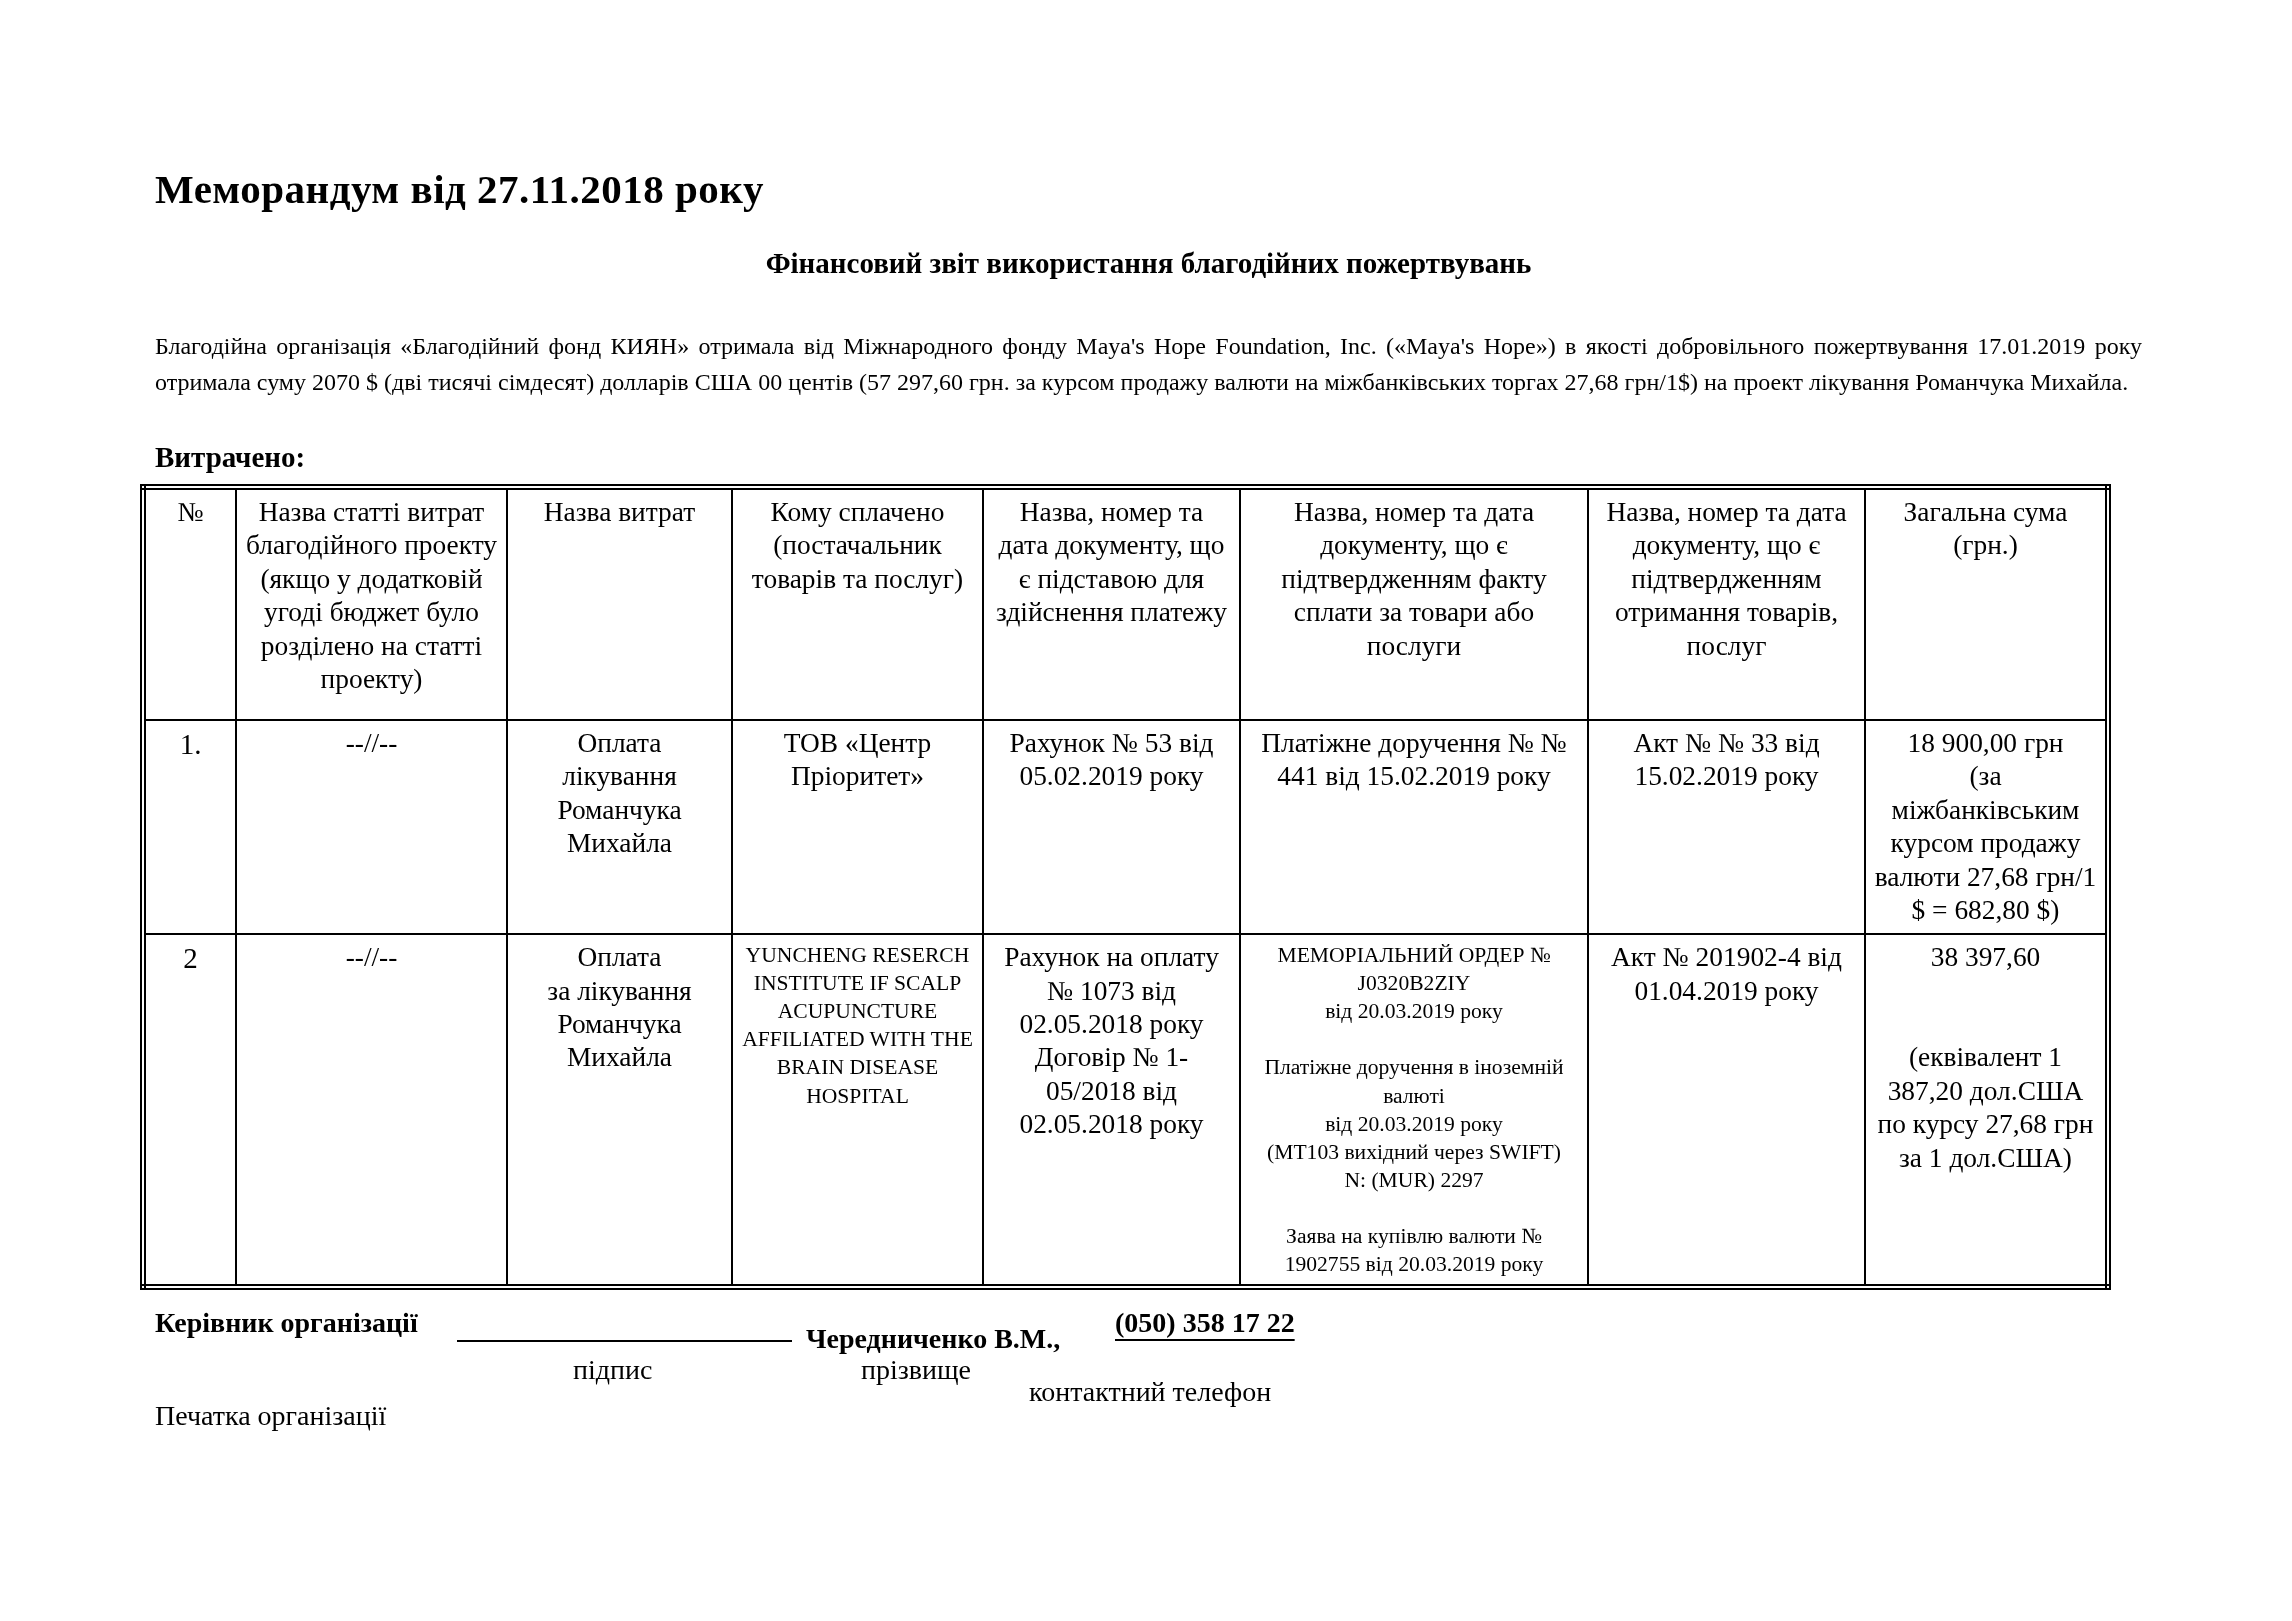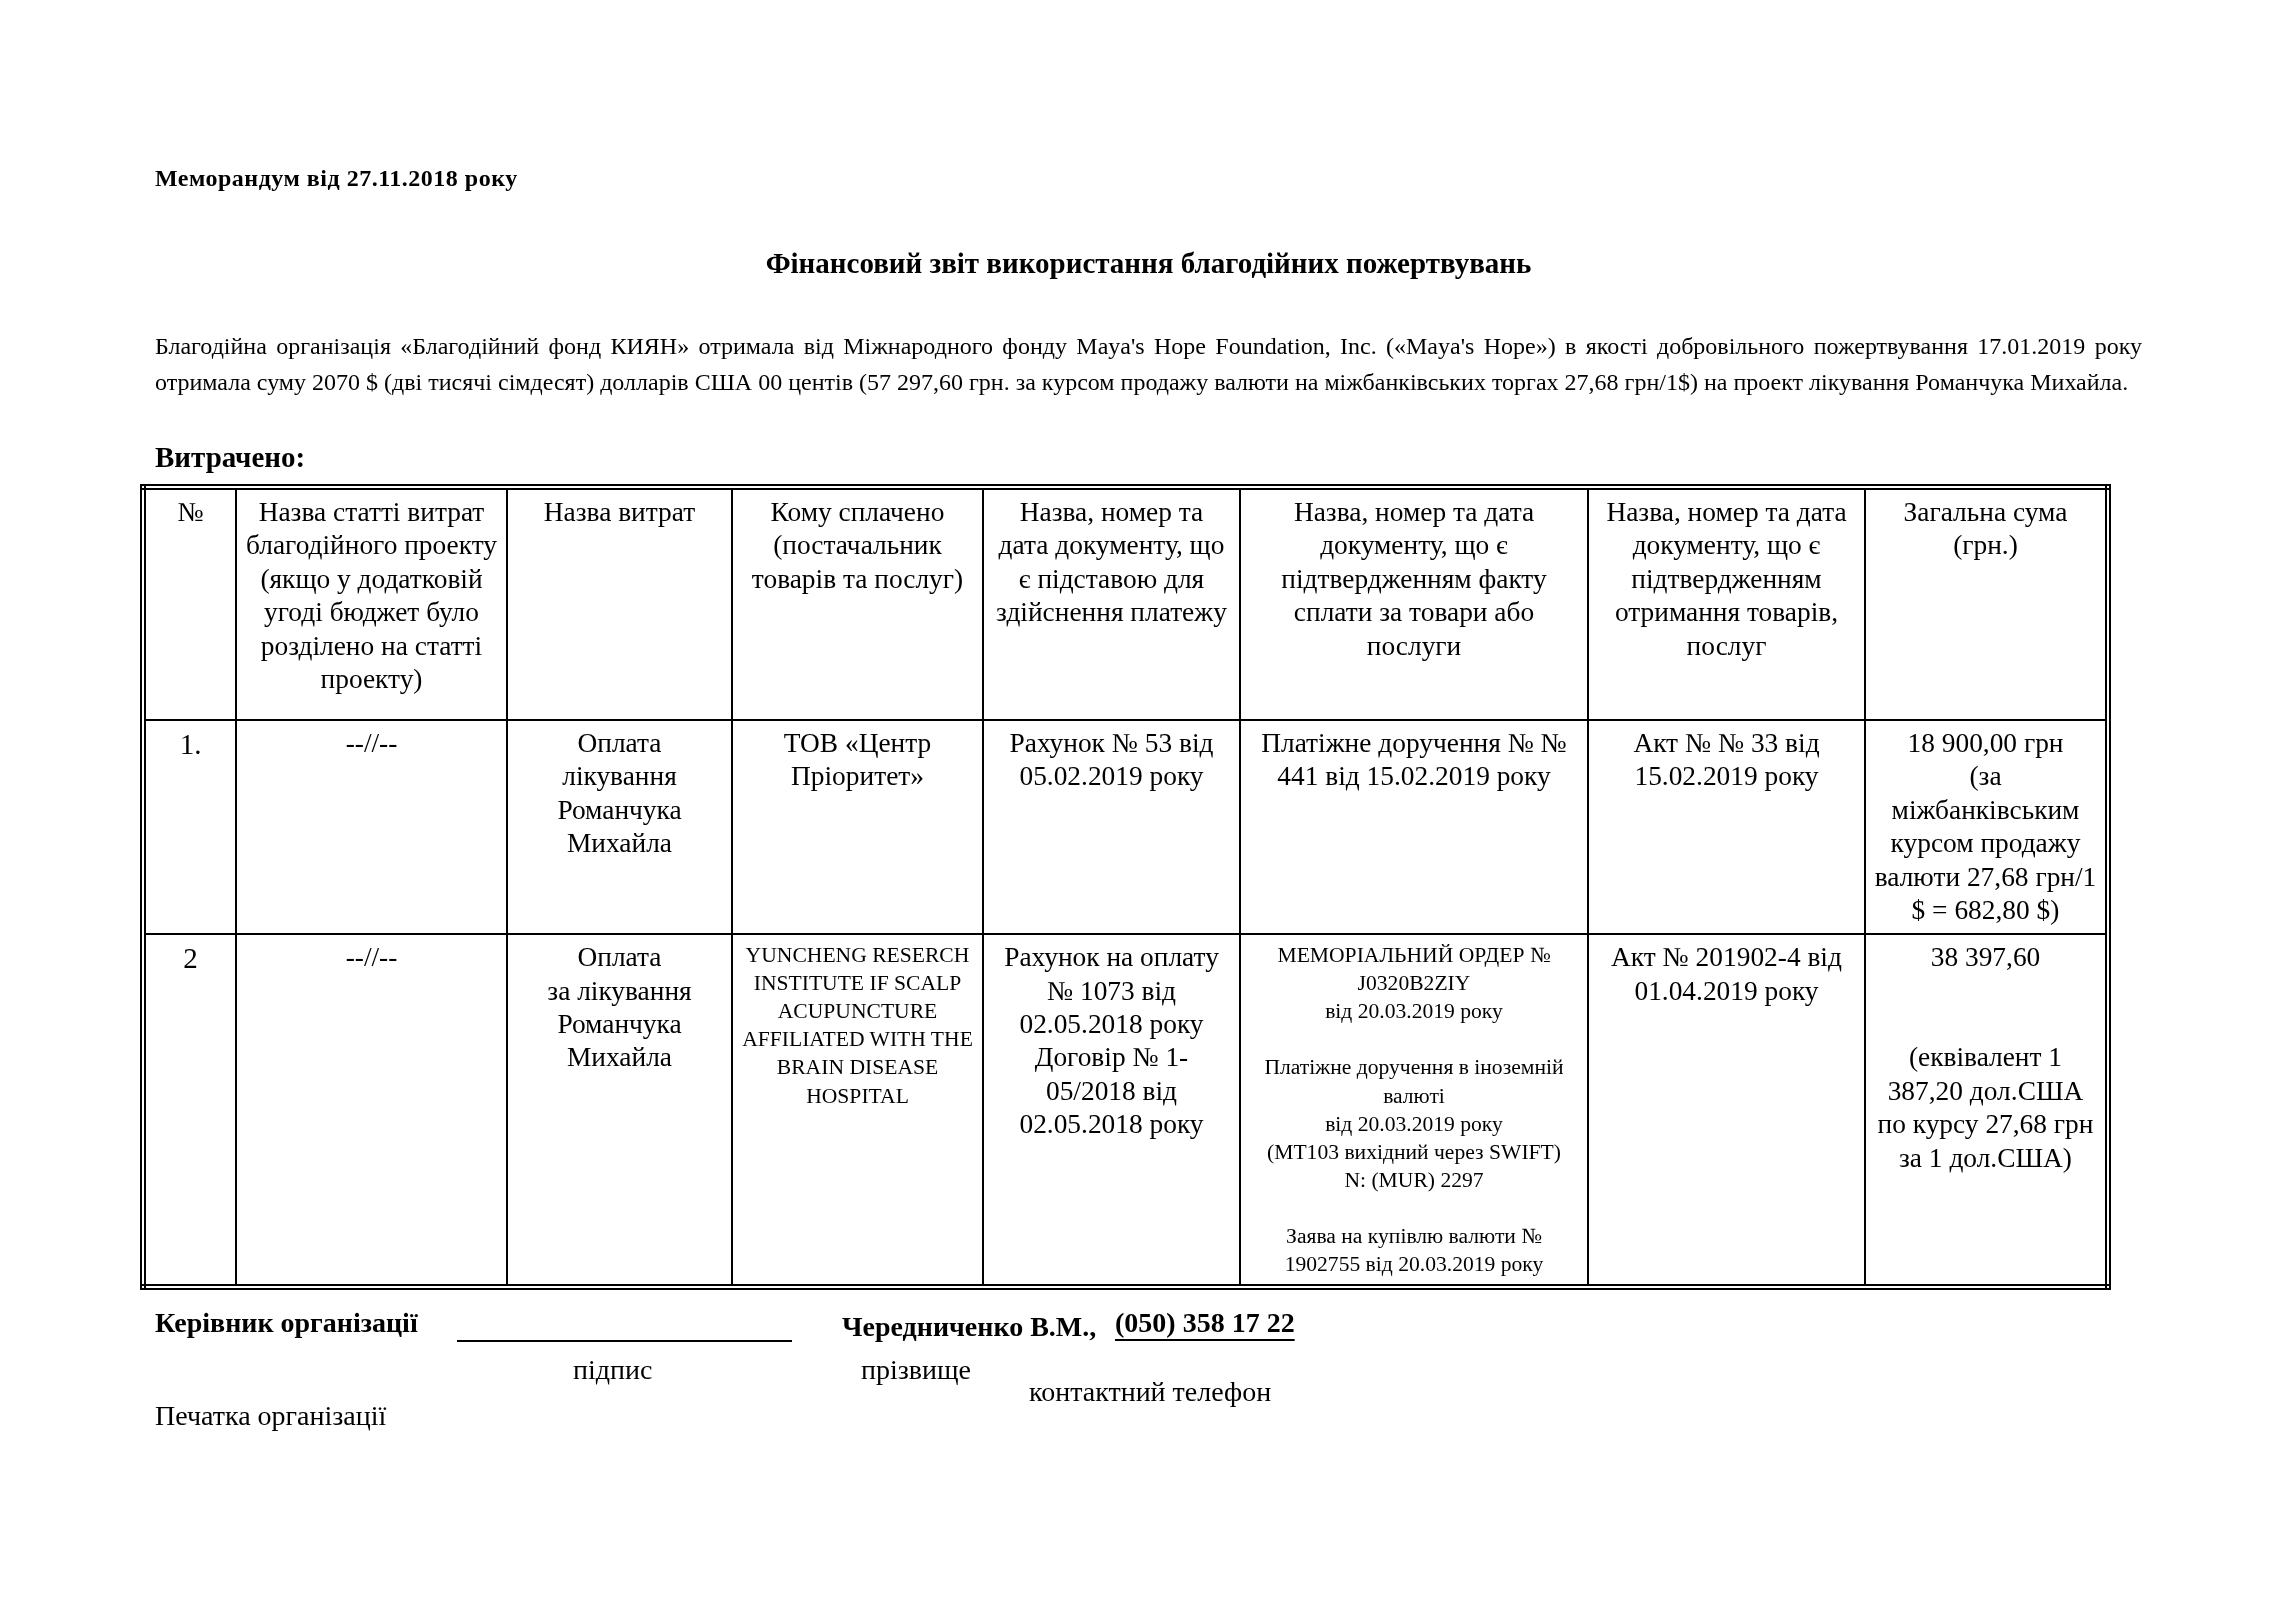"Меморандум від 27.11.2018 року" .memo-title { font-size: 24px -> 41px }
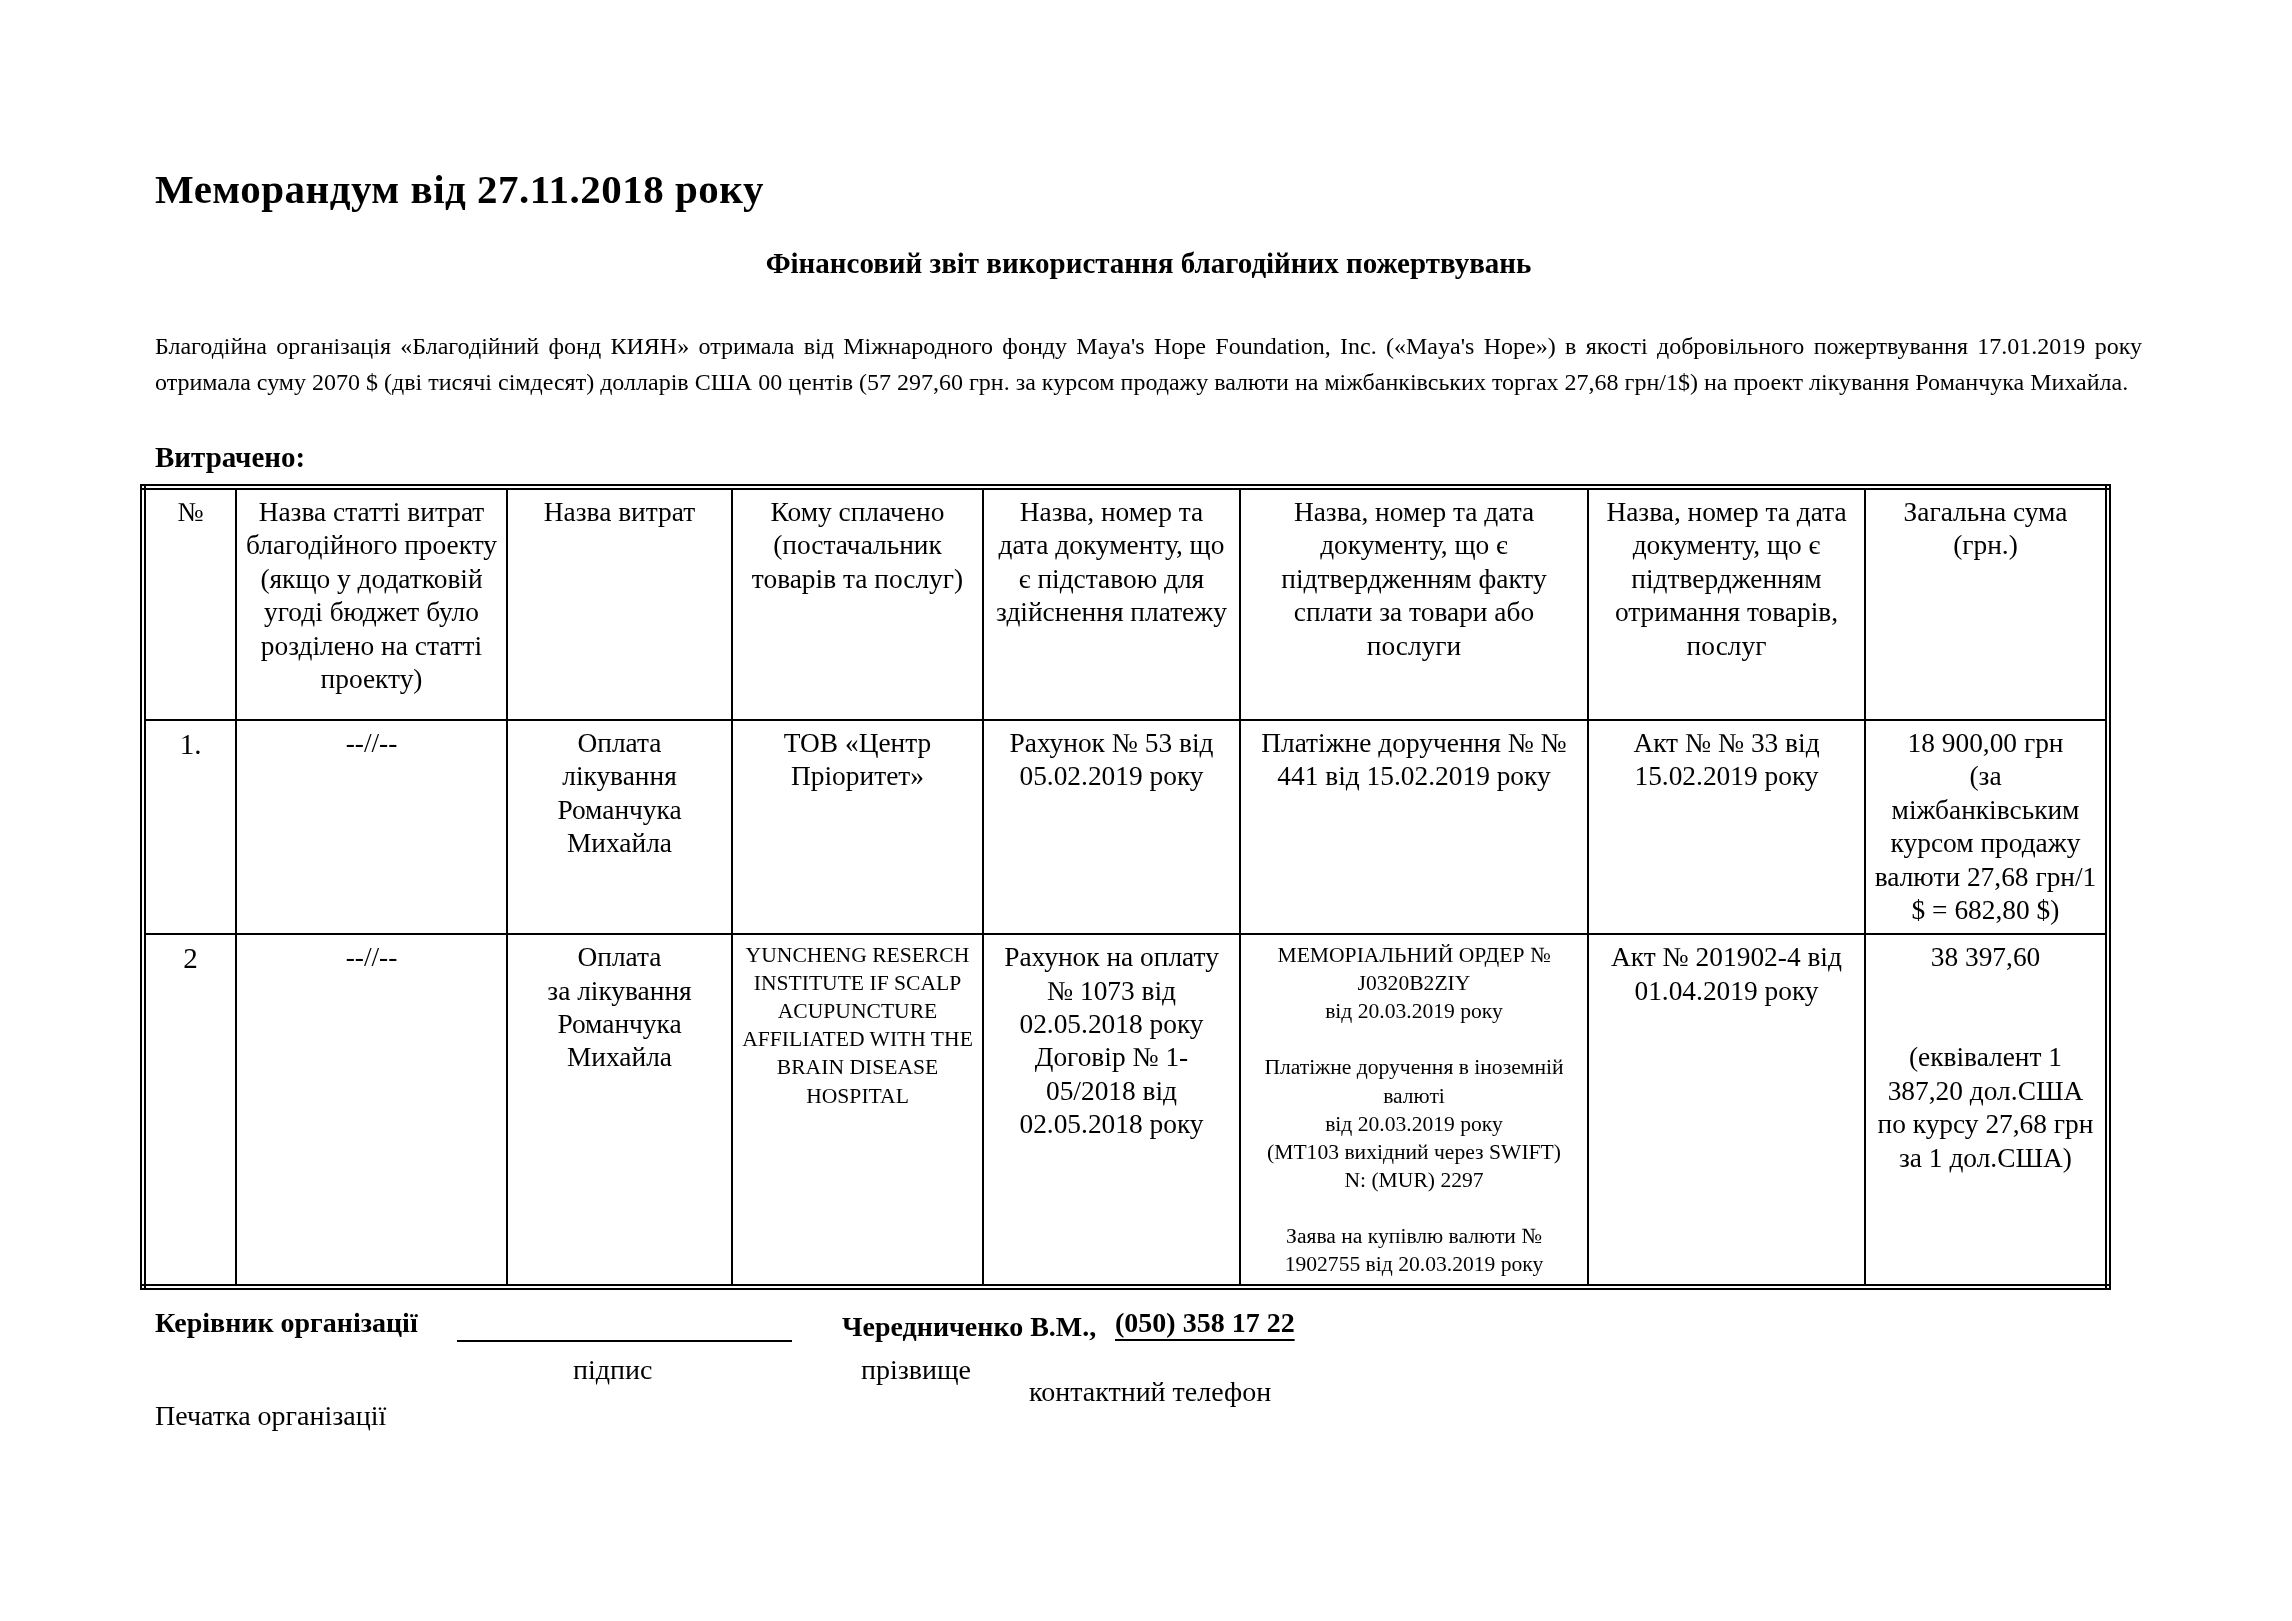"Чередниченко В.М.," .director-name { margin-left: 36px -> none; top: 4px -> 16px }
